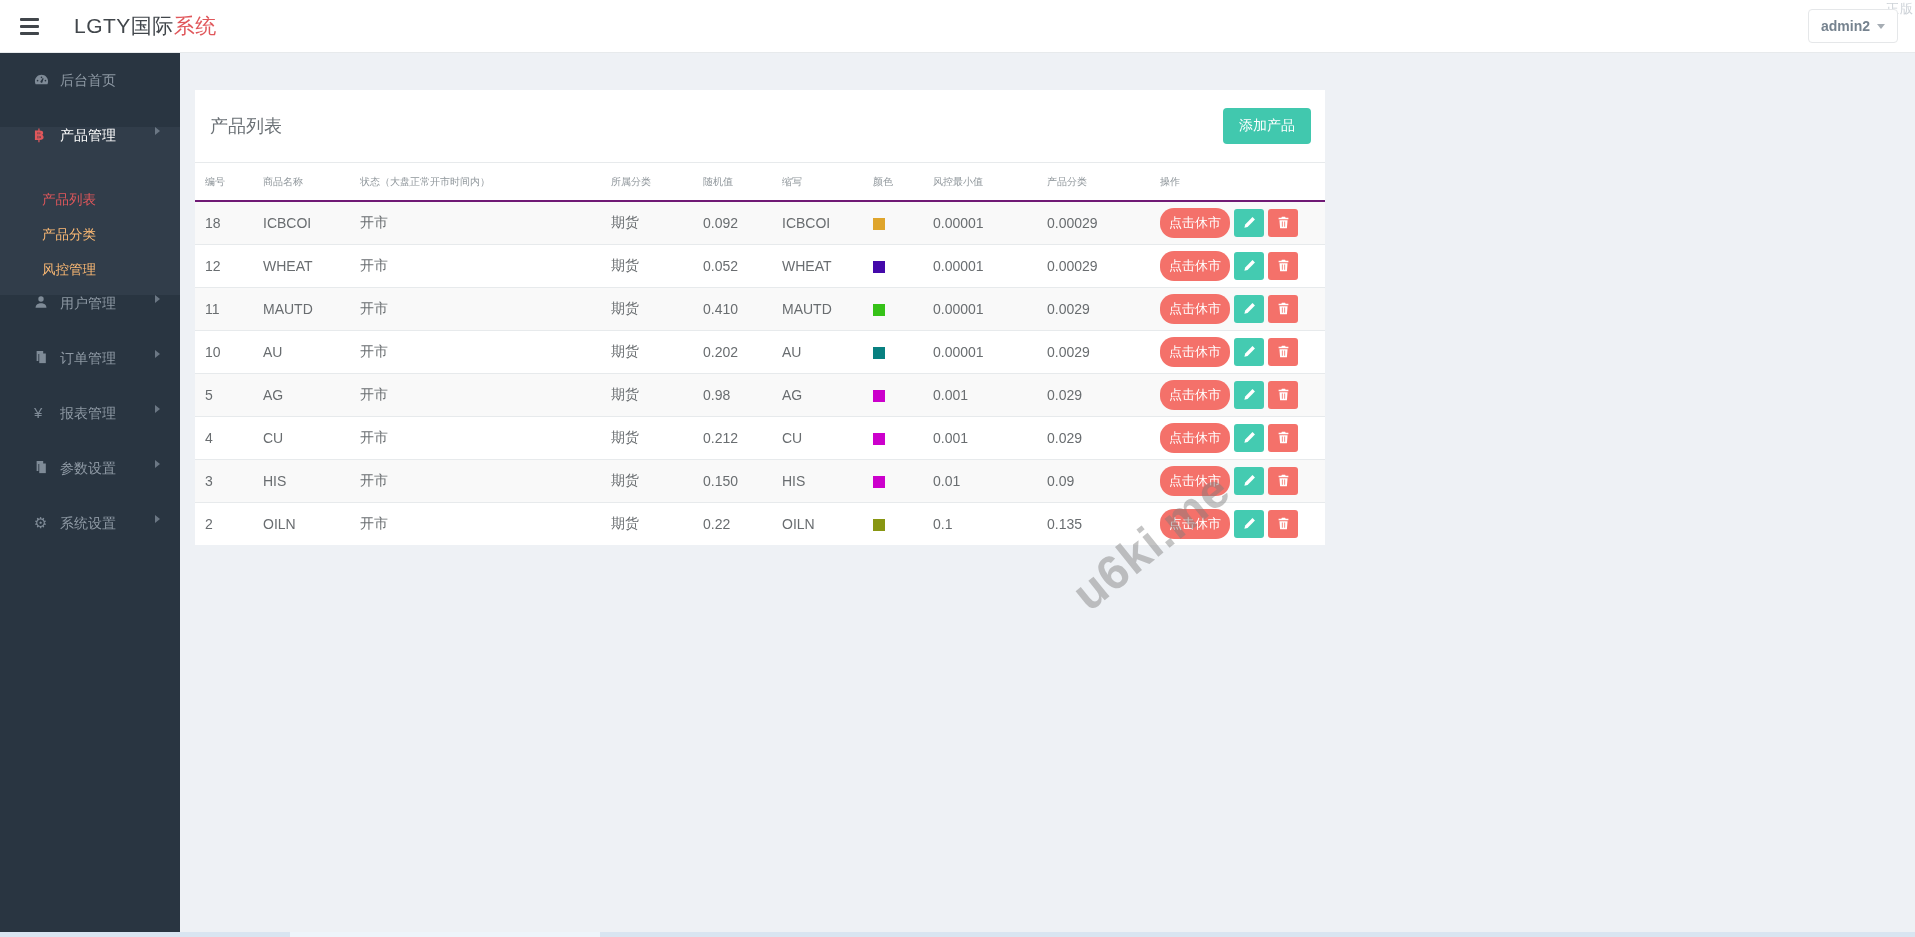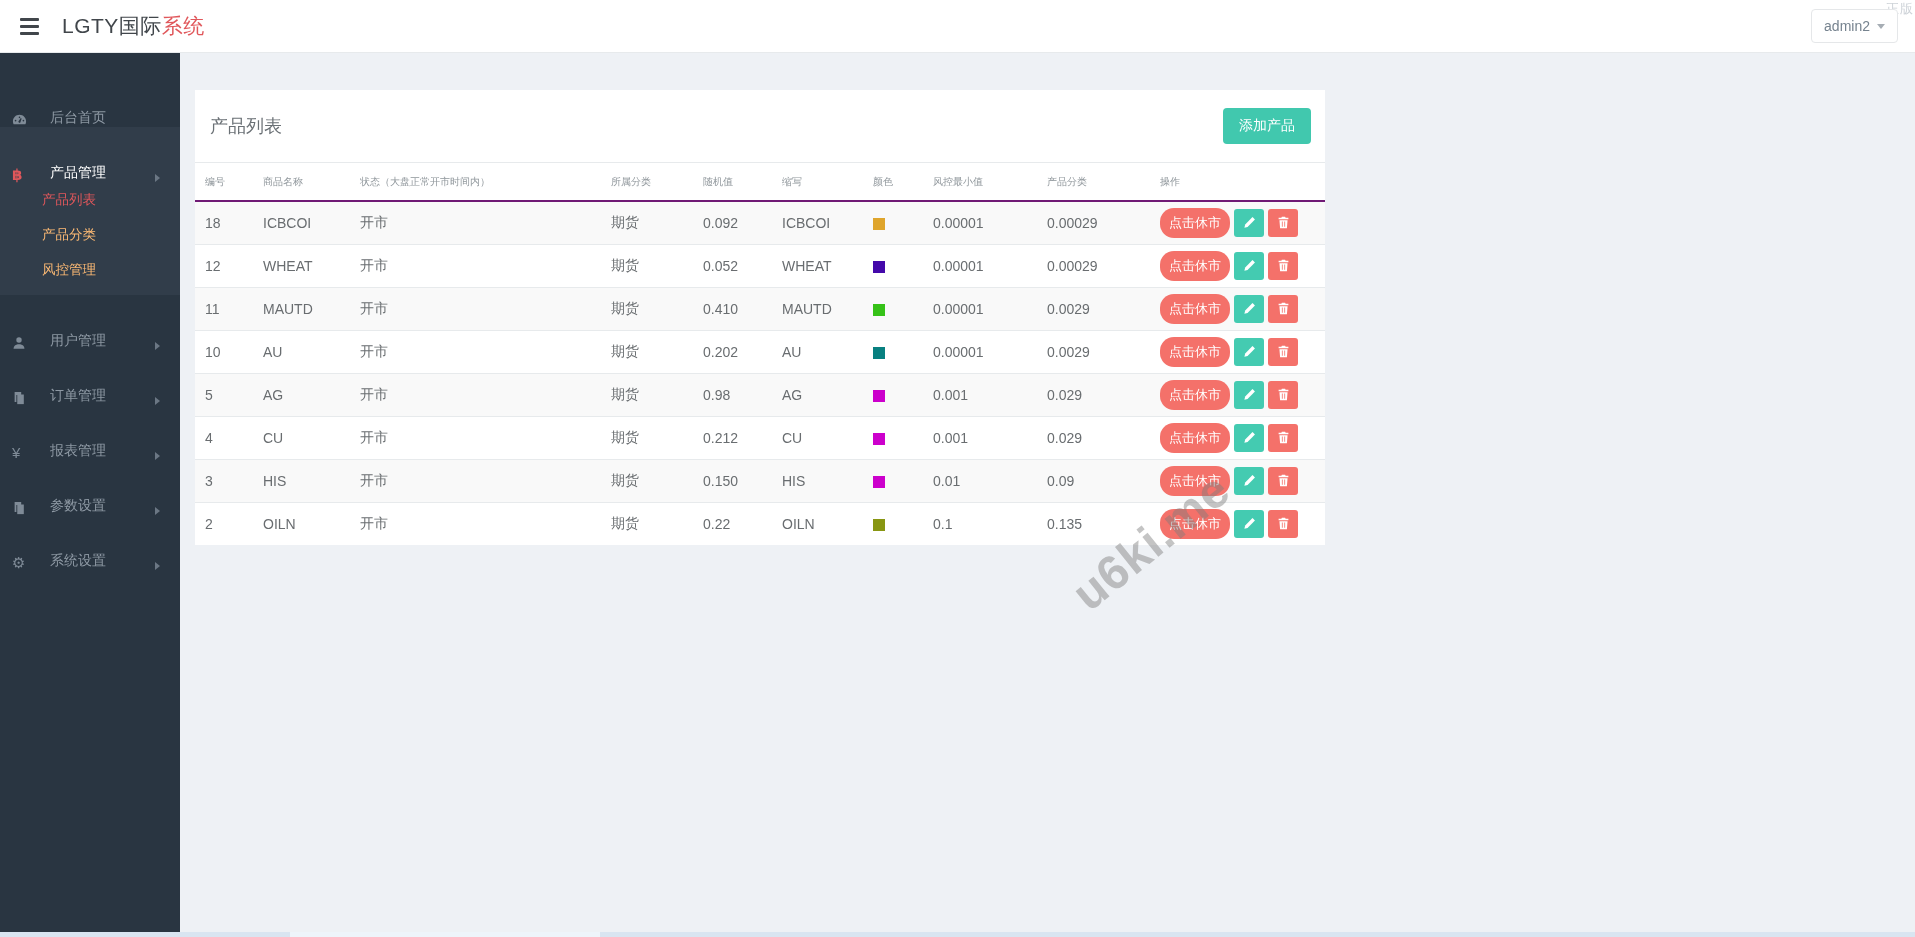"LGTY国际系统" .logo { margin-left: 8px -> 20px }
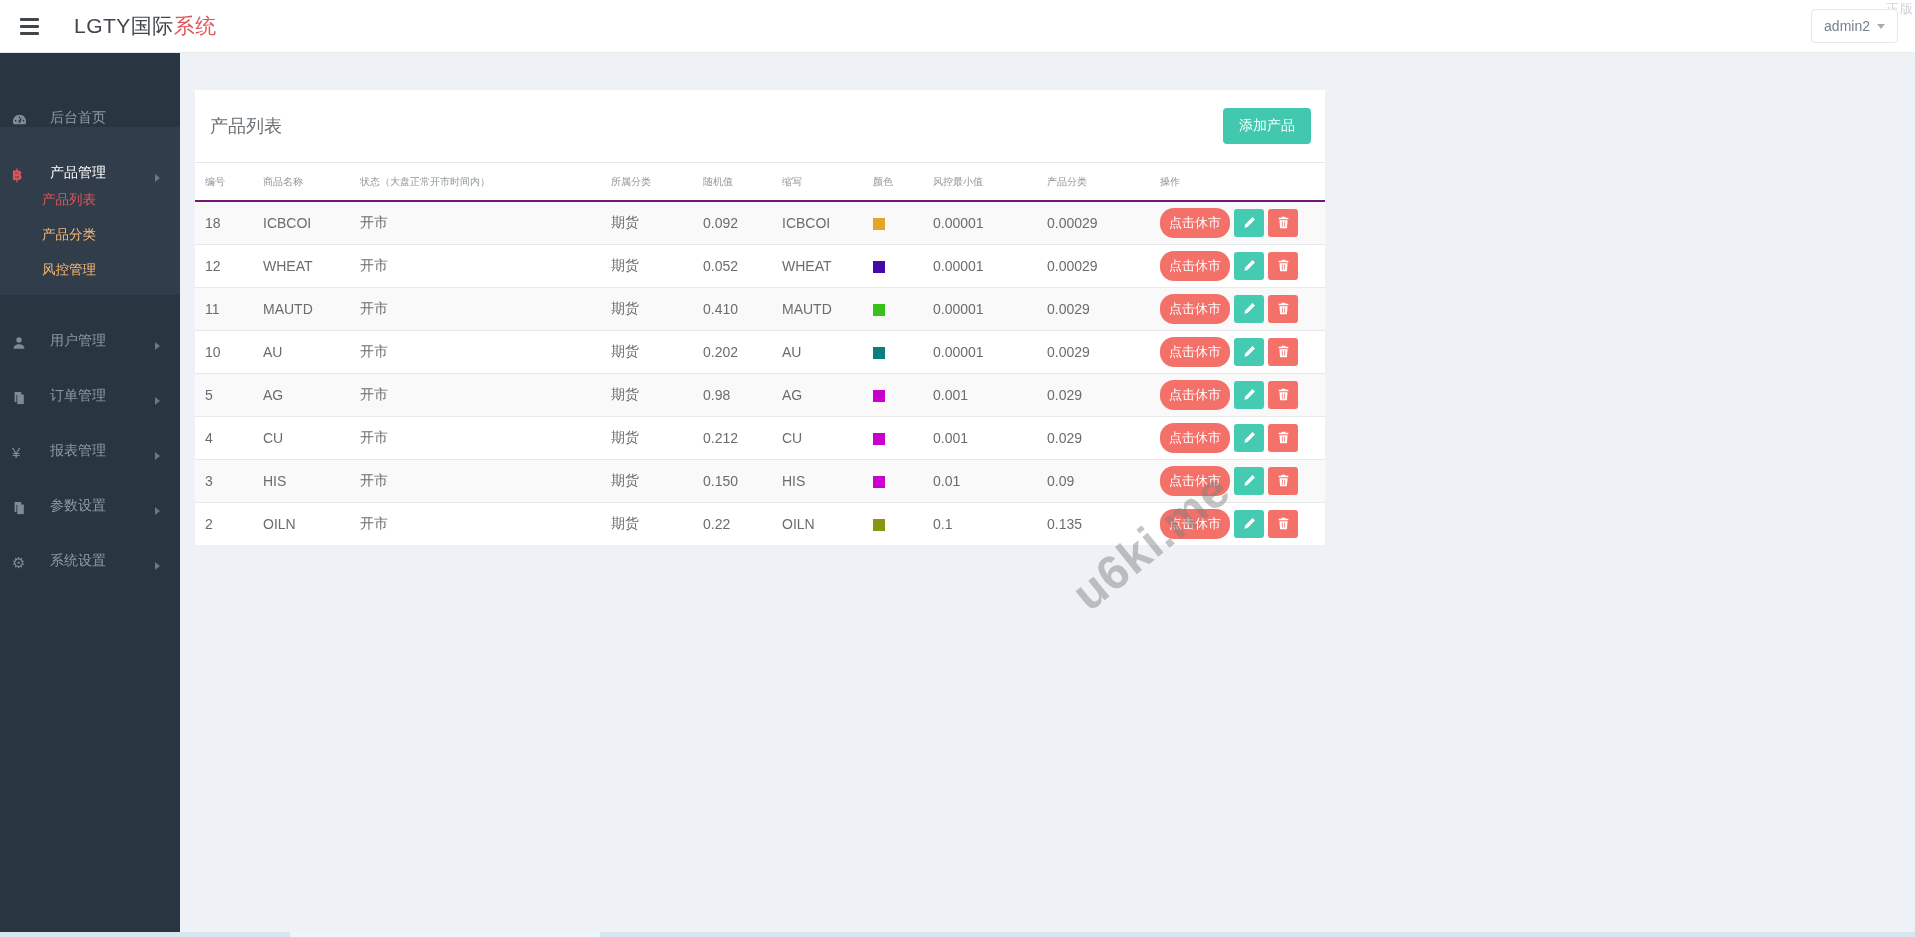"admin2" .user-box { font-weight: none -> bold }
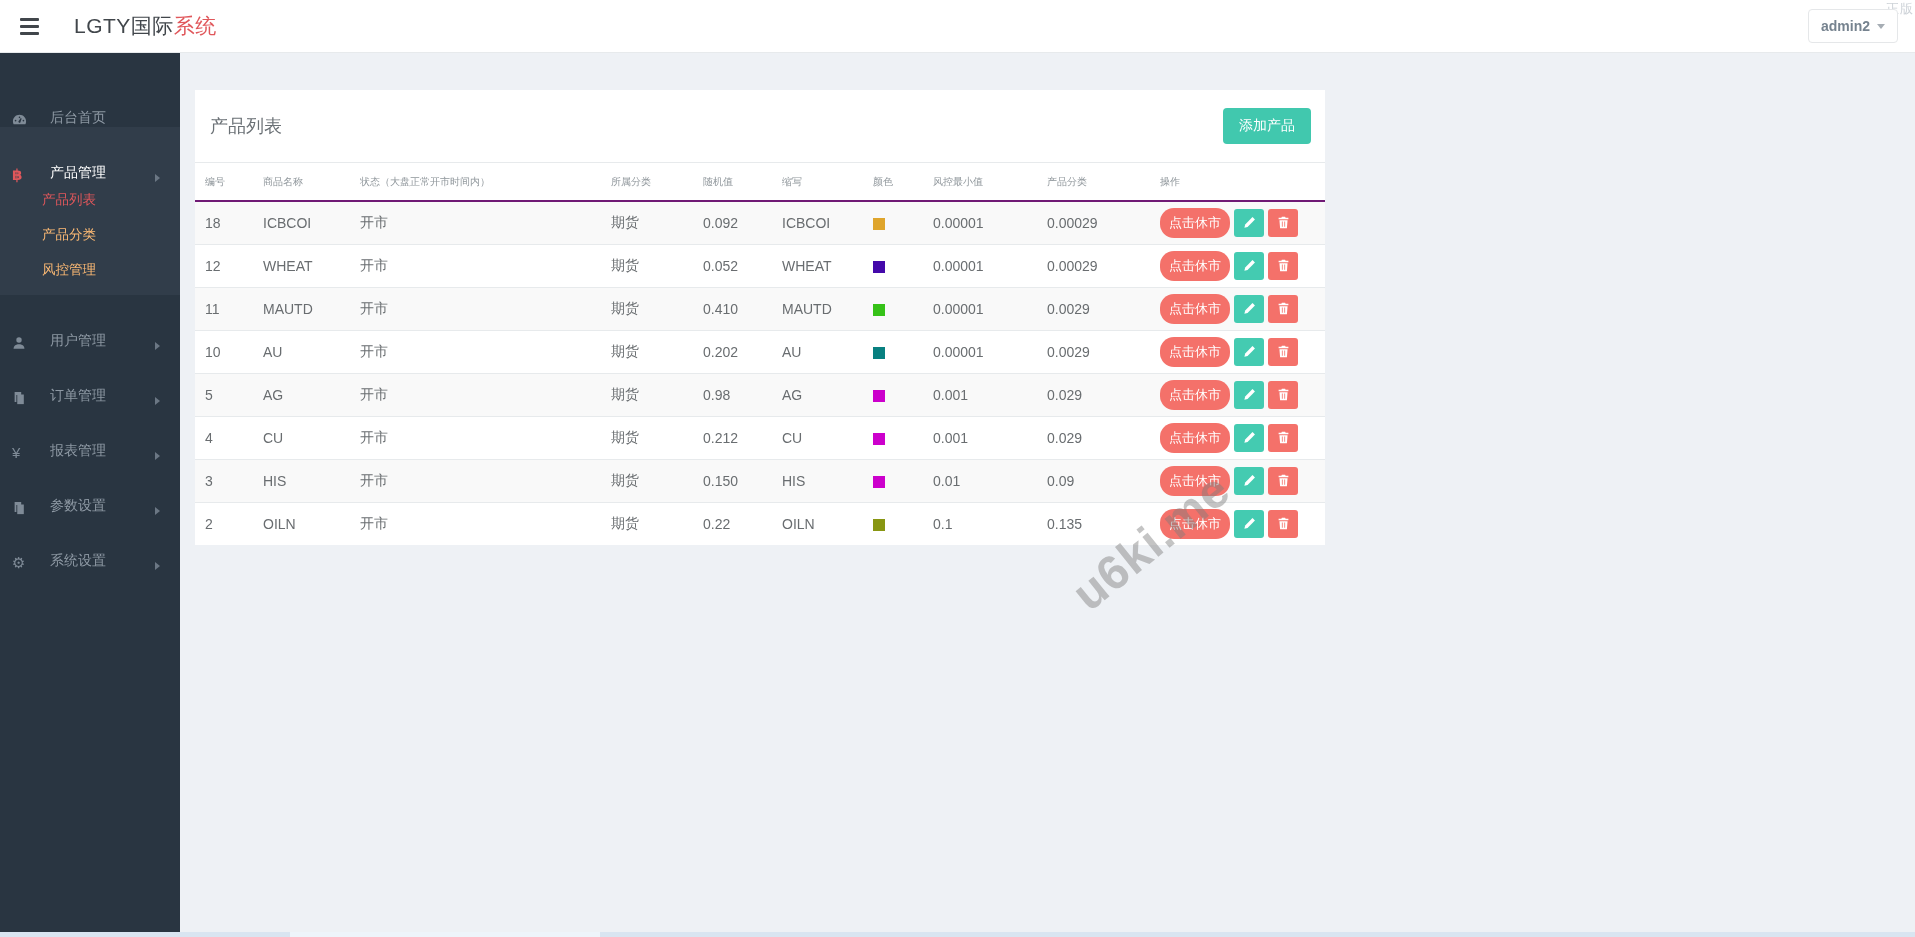"后台首页" .side-item { align-items: flex-end -> flex-start; gap: 12px -> none; padding-left: 12px -> 34px }
